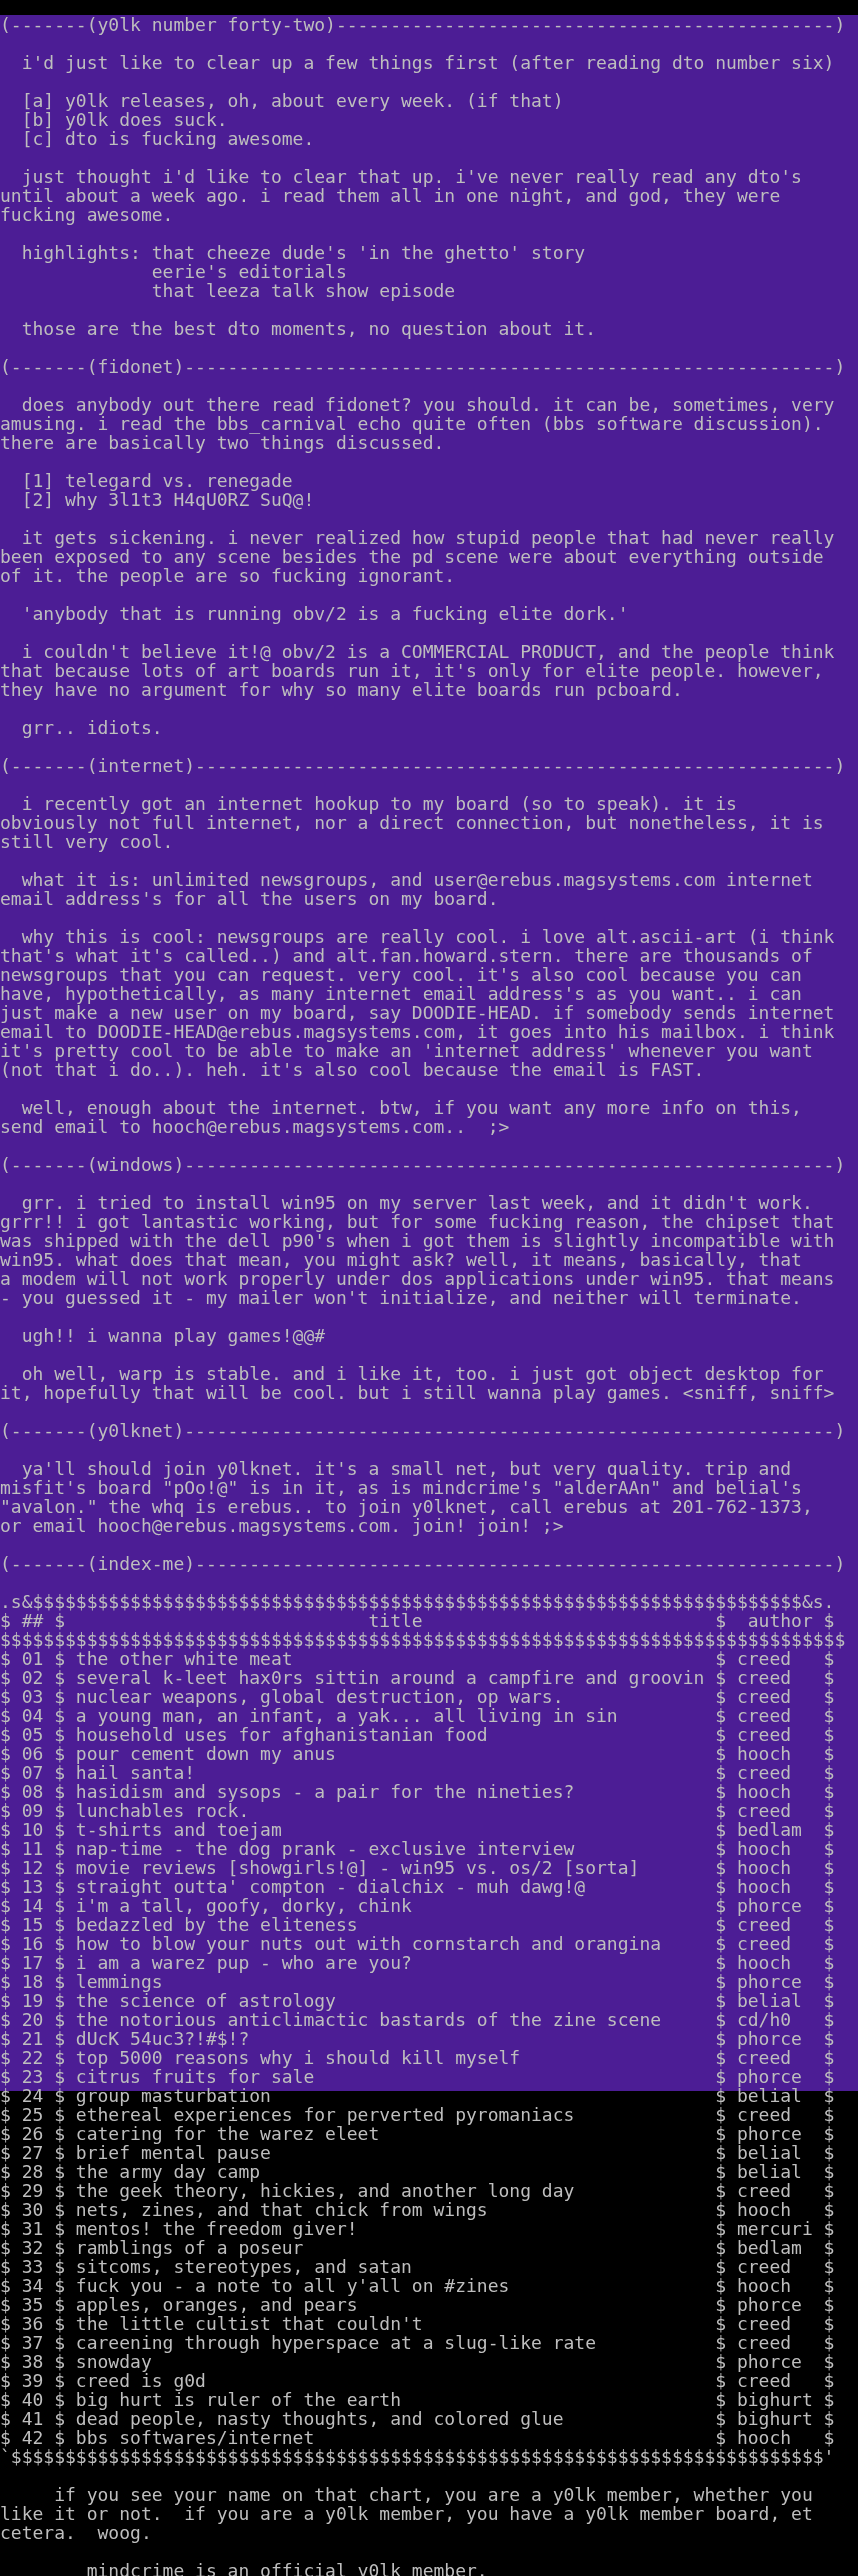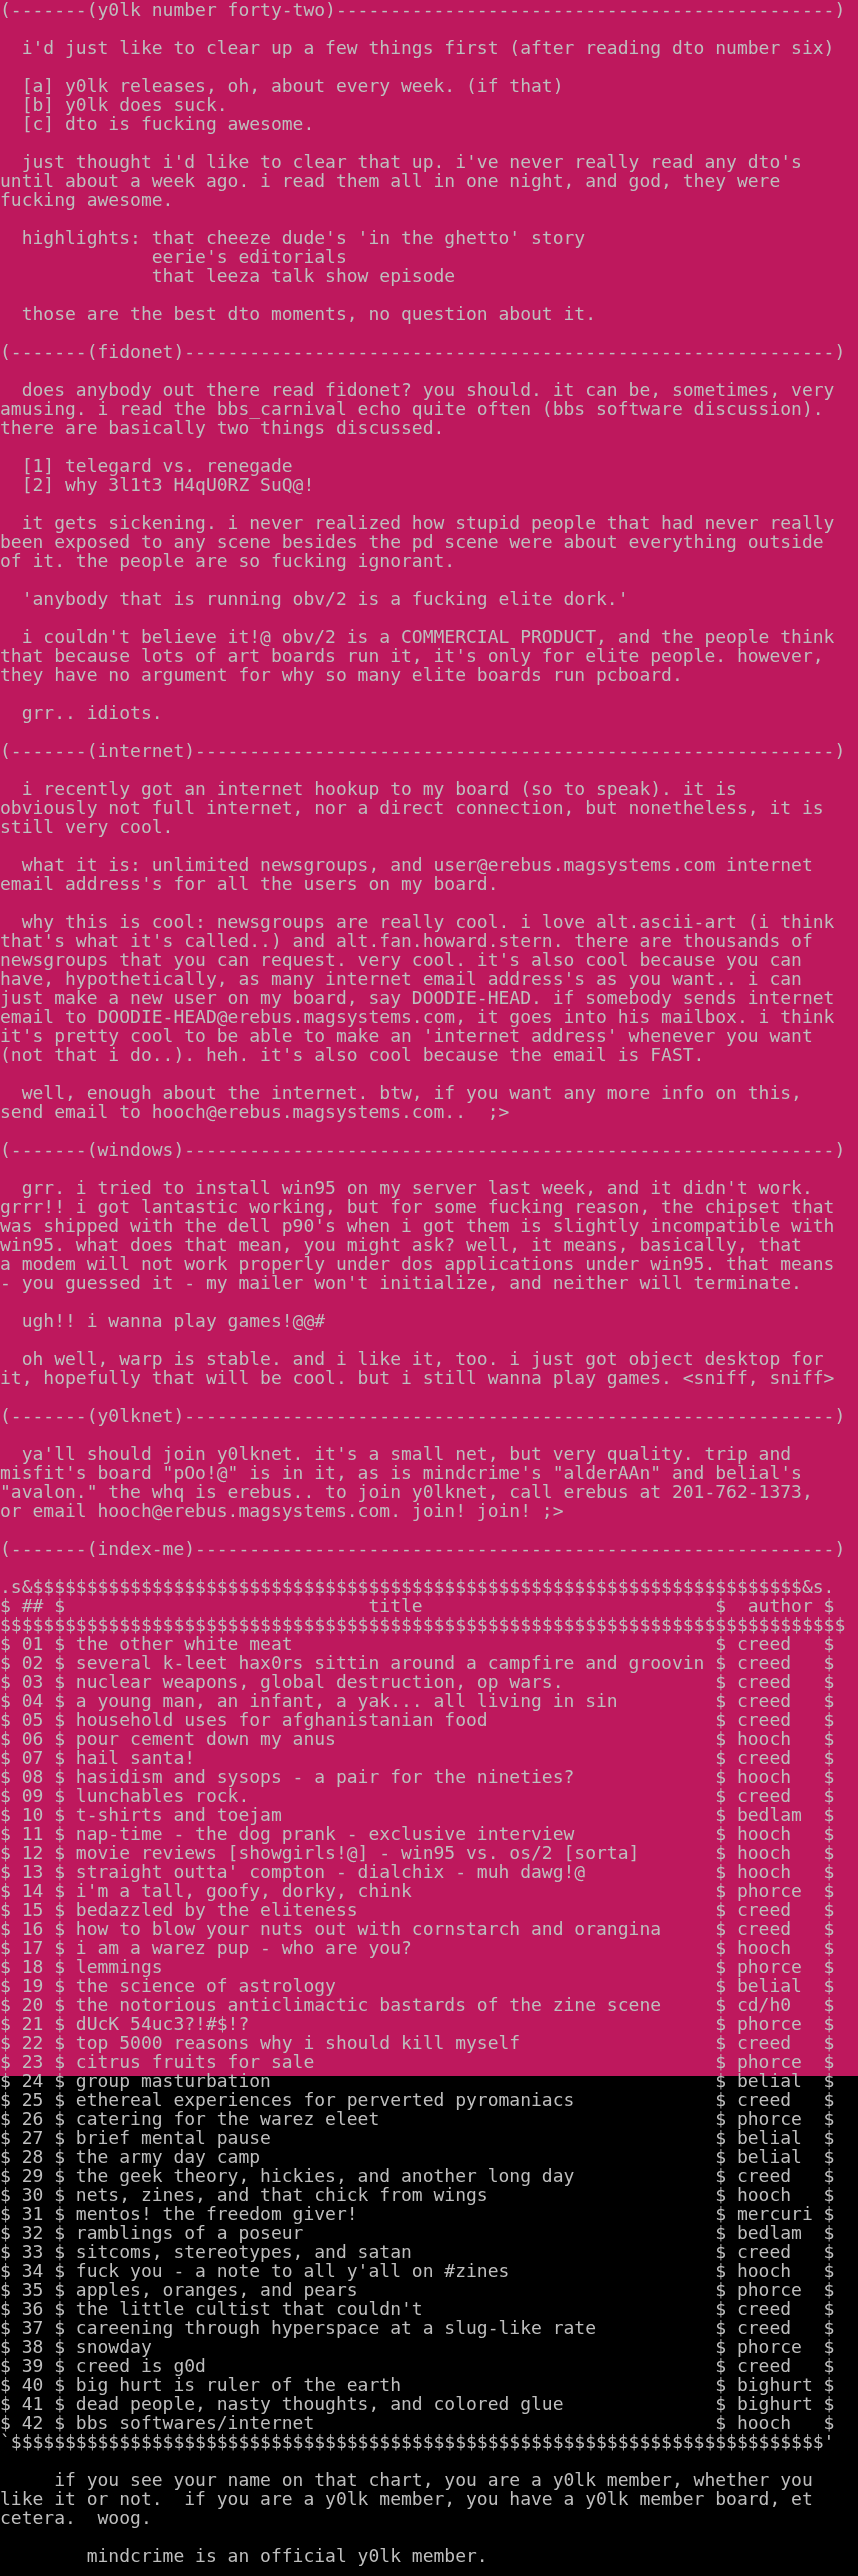"(-------(y0lk number" .terminal-screen { background: #be185d -> #4c1d95; top: 0 -> 15px }
